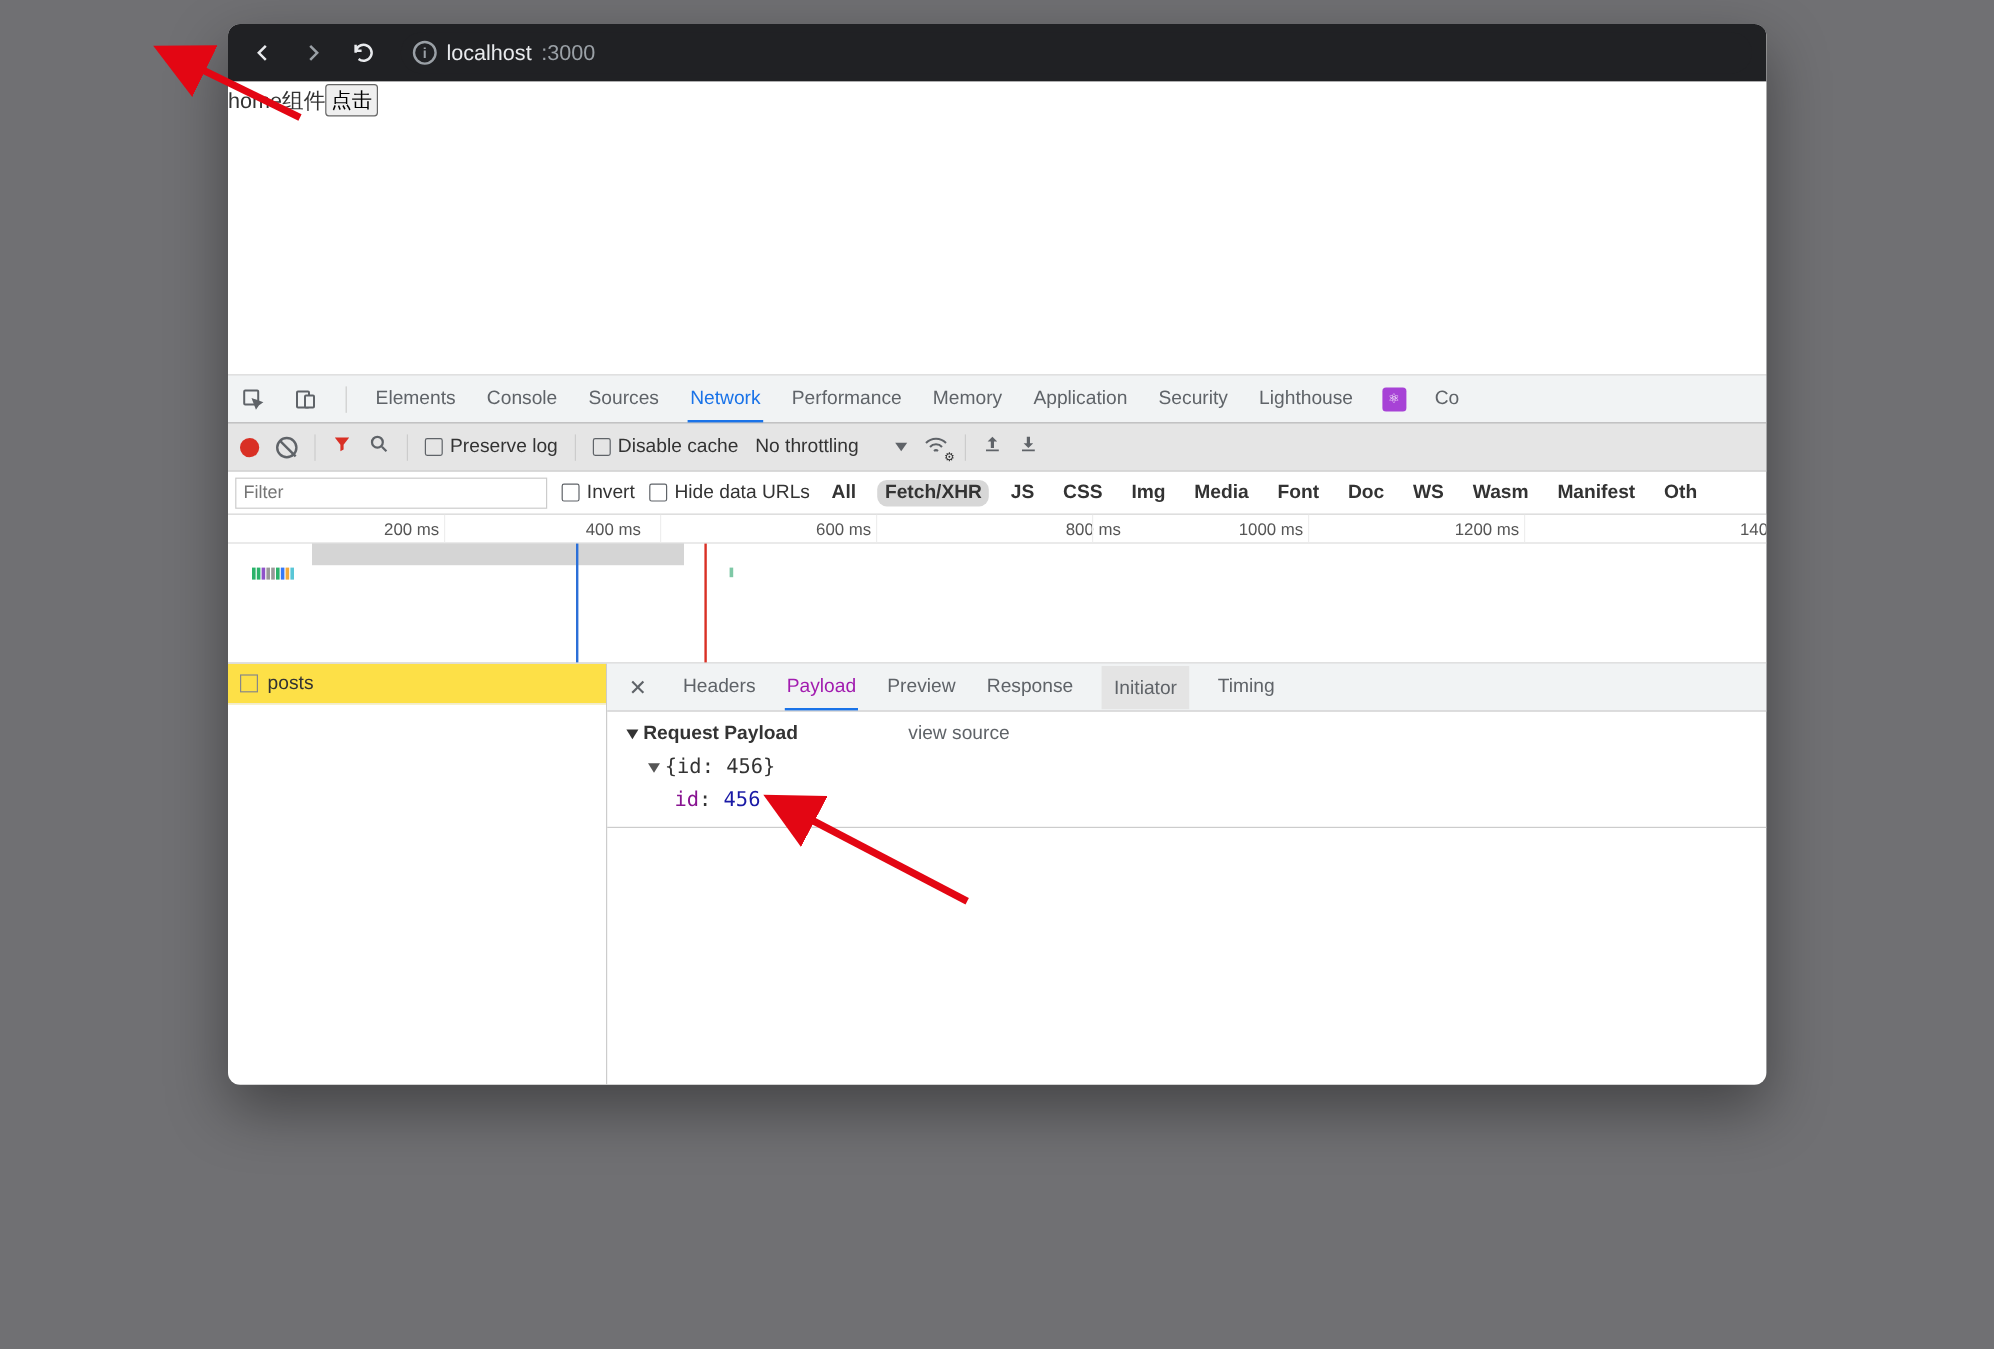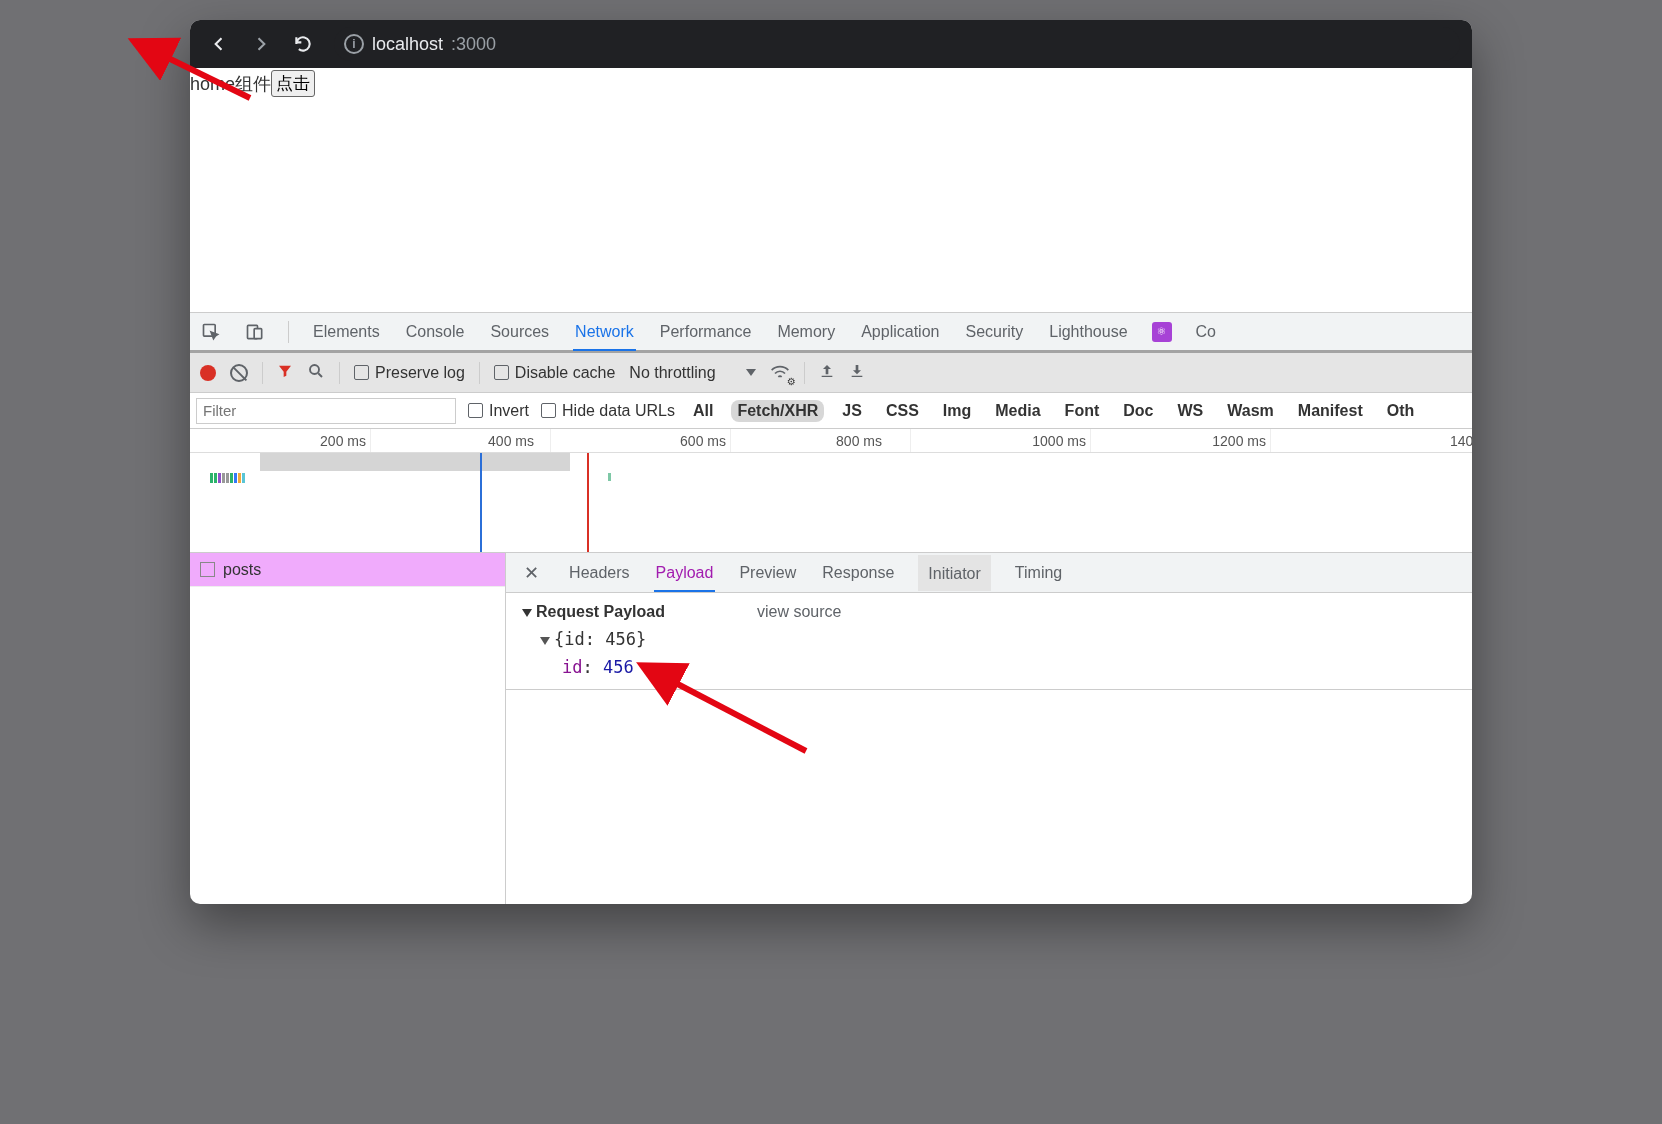"Elements" .dt-tabs { border-bottom: 3px solid #a3a3a3 -> 1px solid #a3a3a3 }
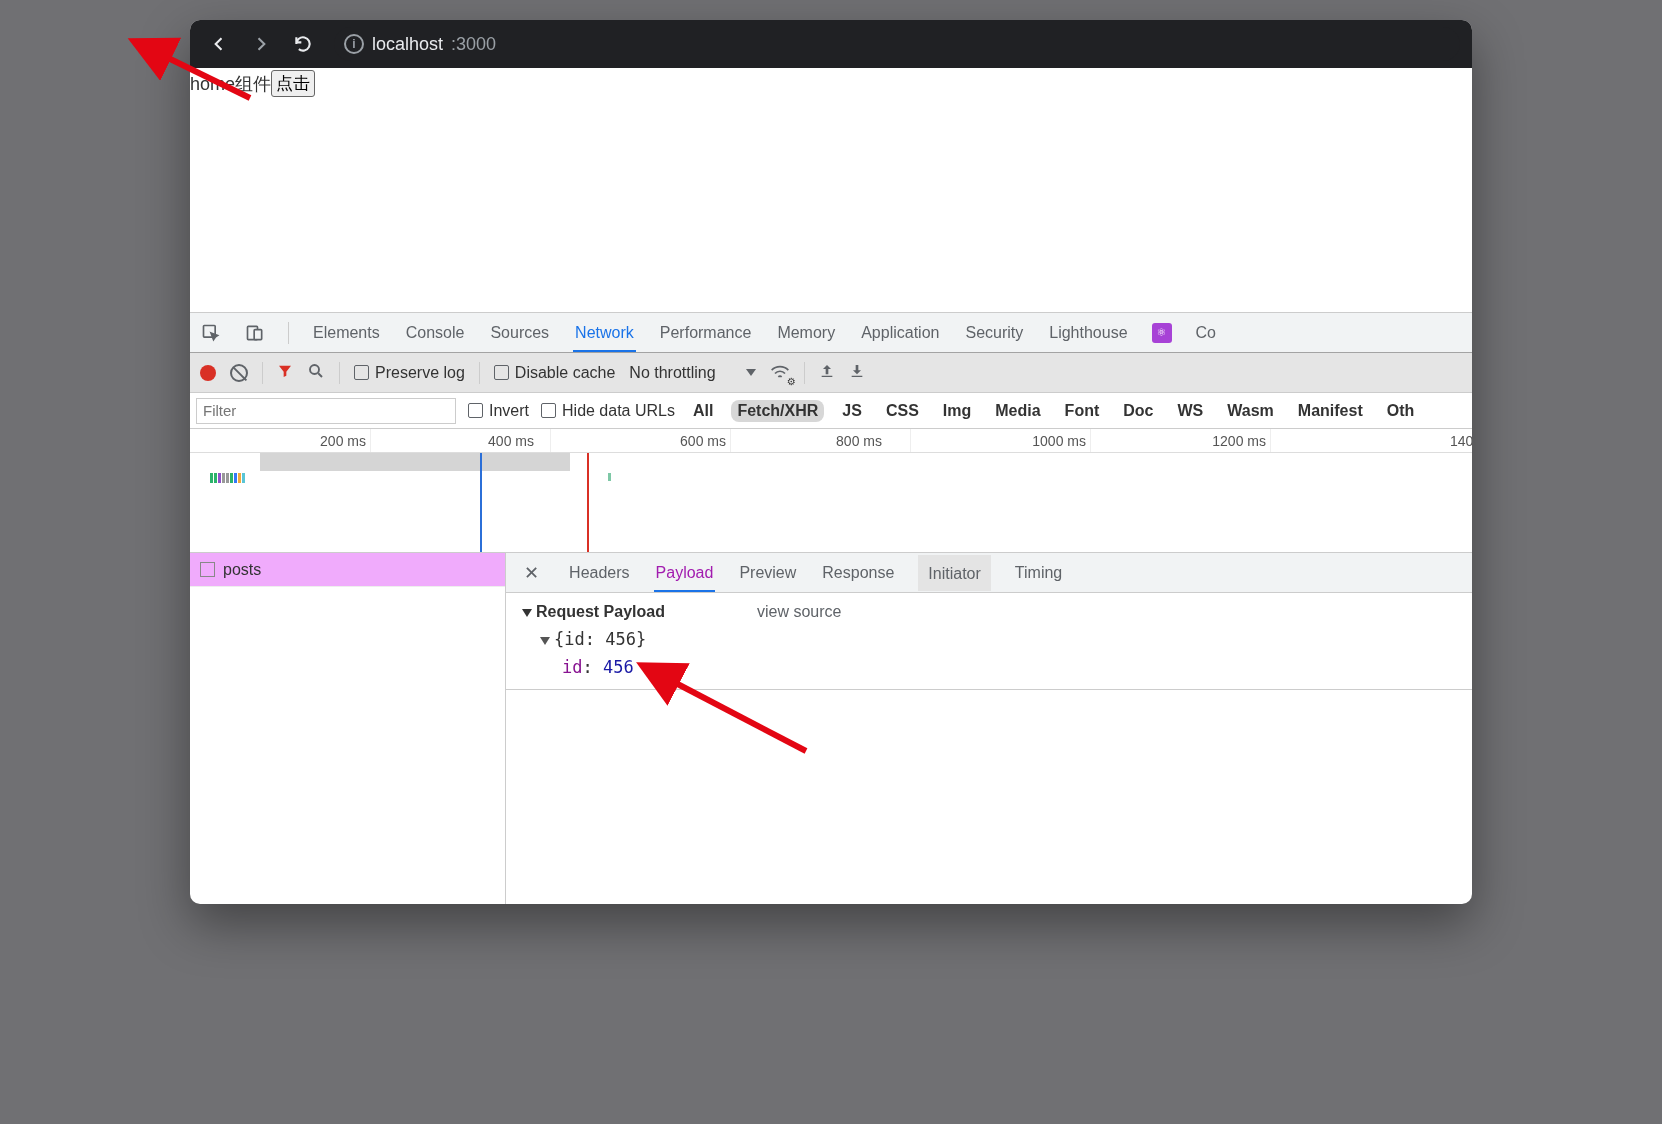"800 ms" span.tl-tick { left: 696px -> 748px }
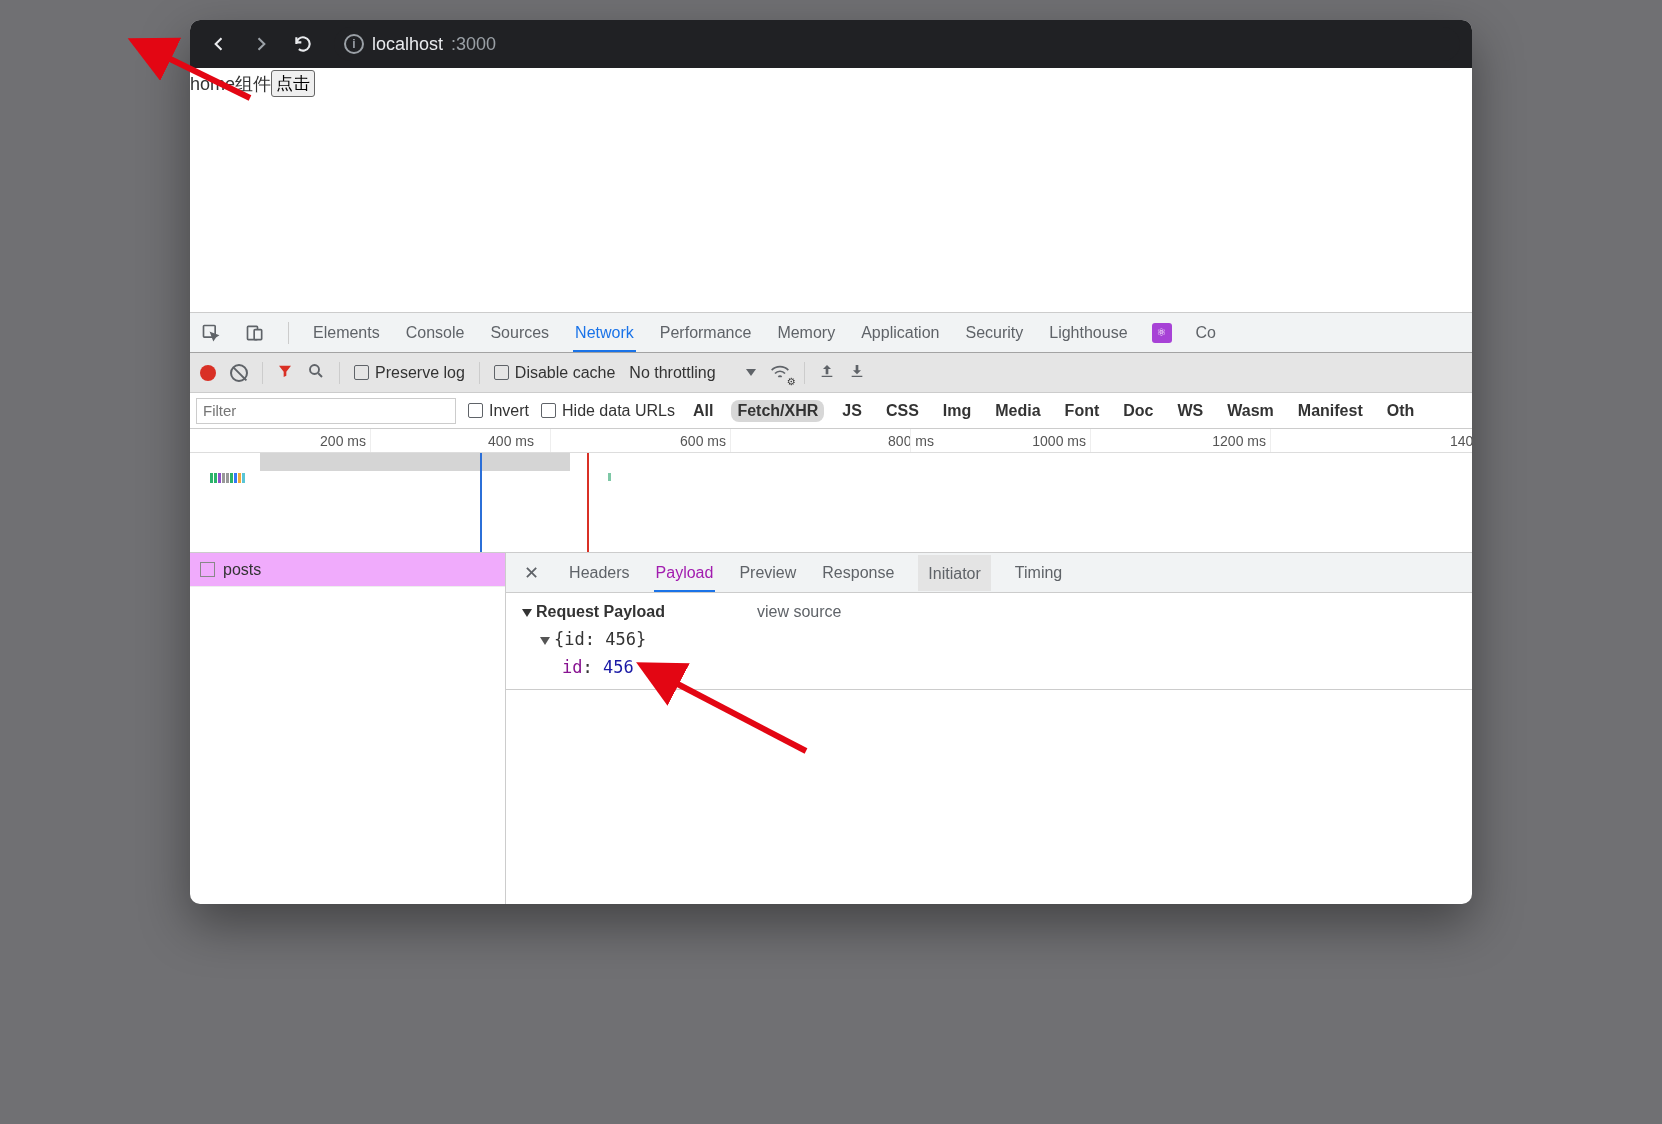"posts" .req-row.selected { background: #f0abfc -> #fde047 }
